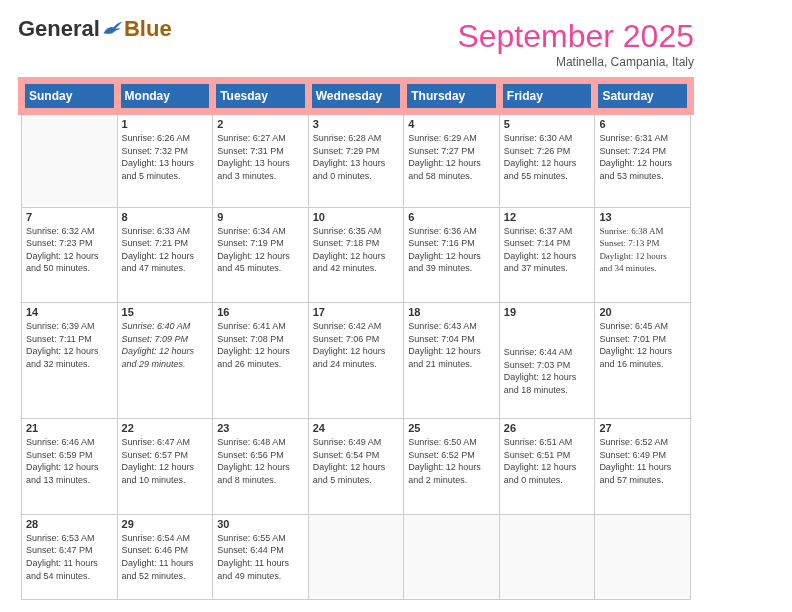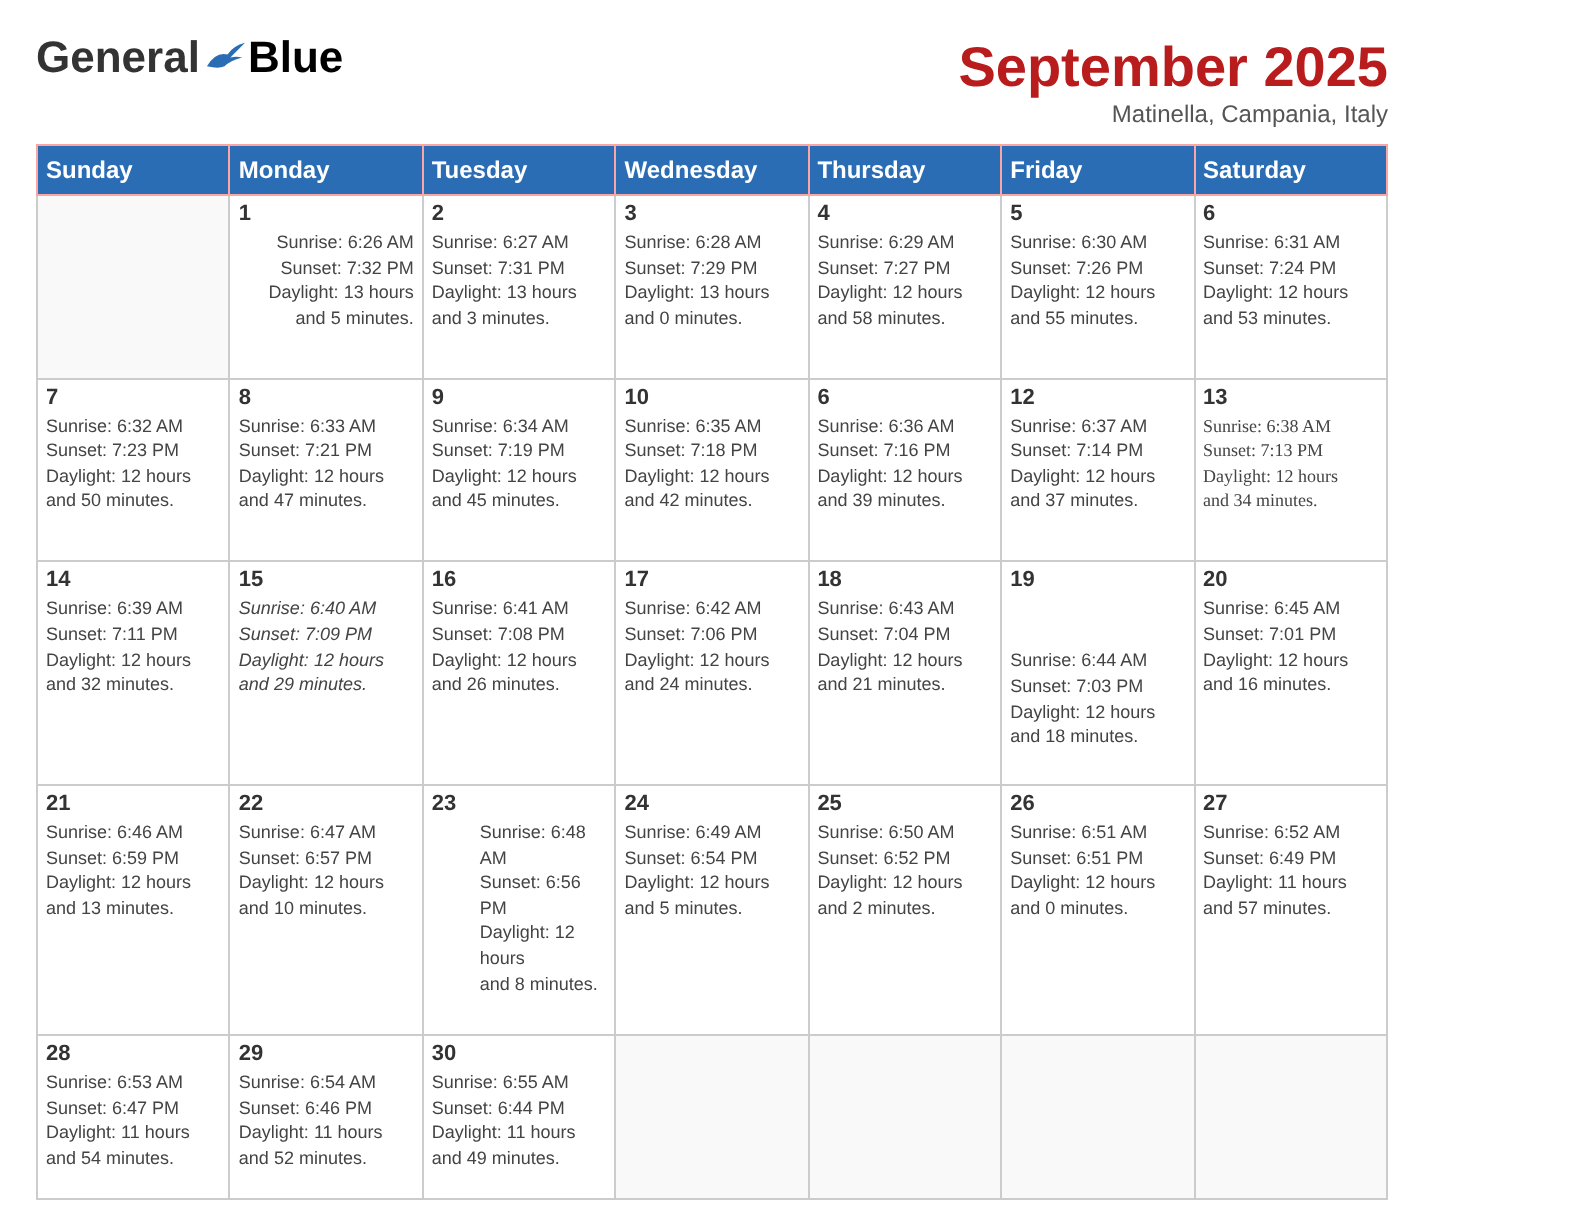"Blue" .logo-blue { color: #000000 -> #a16207 }
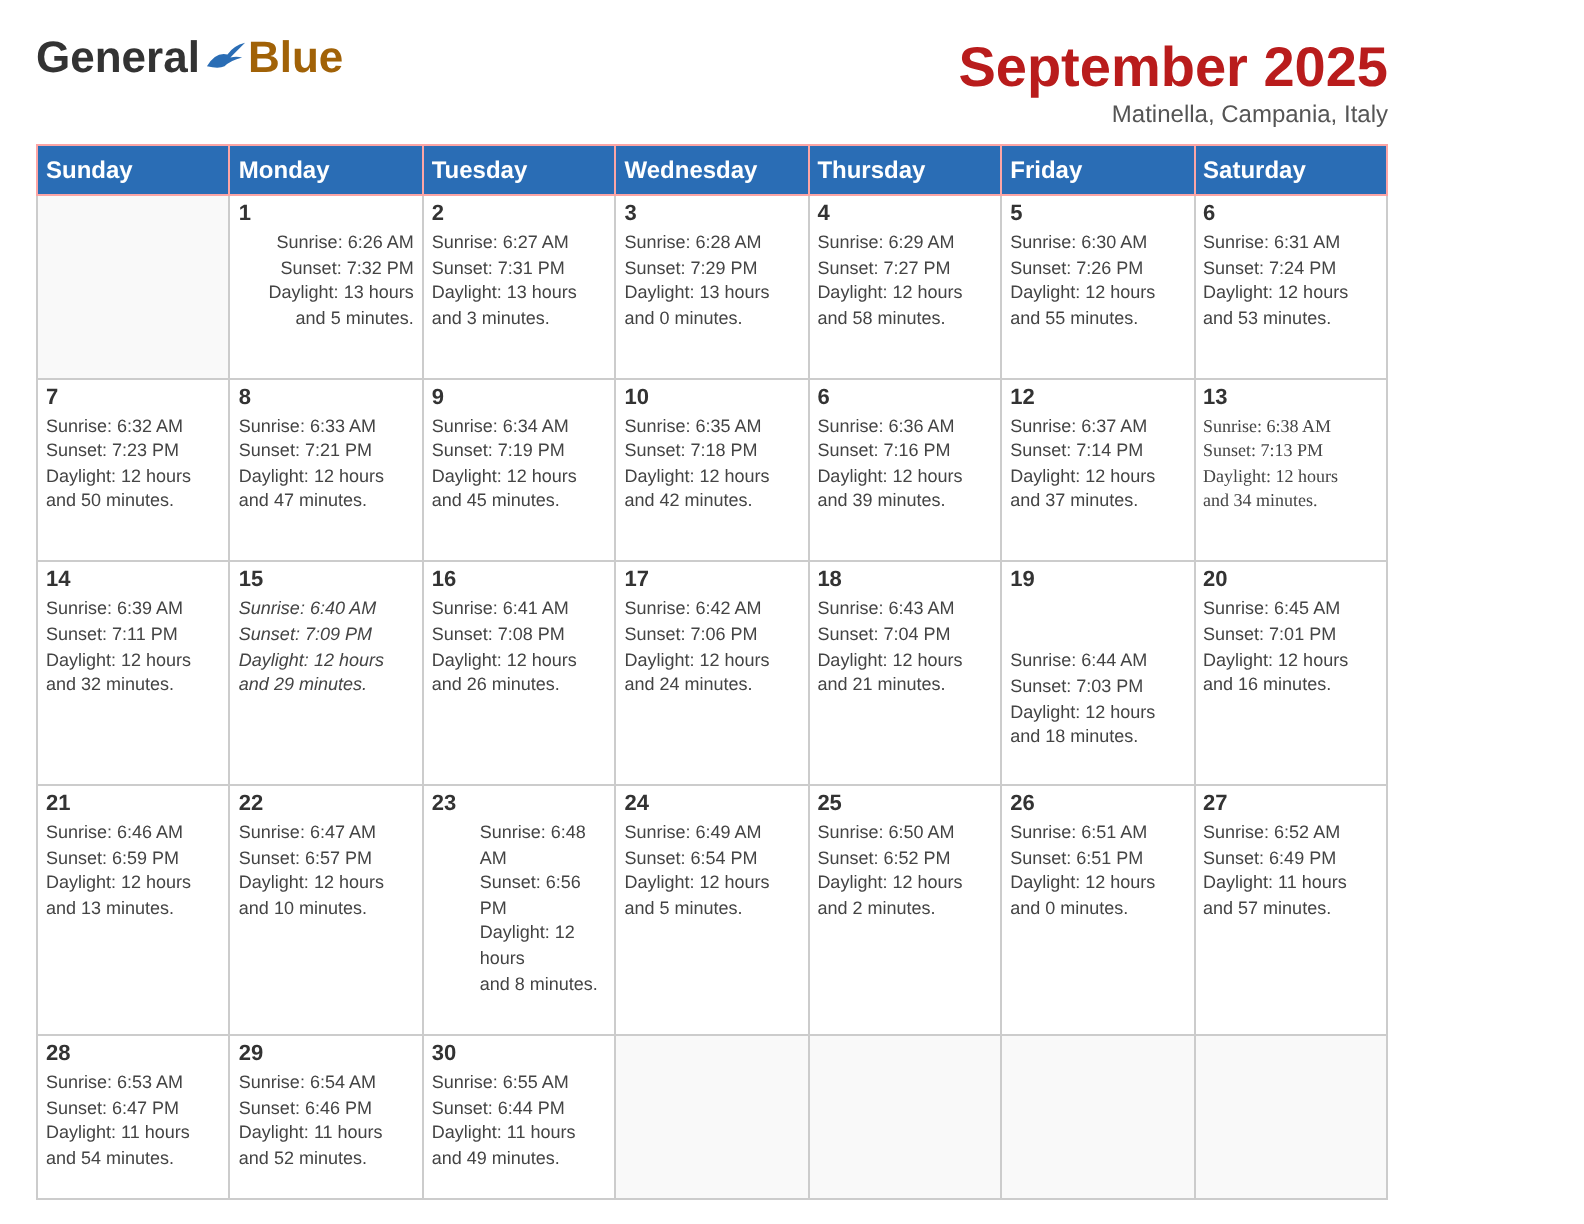"September 2025" .month-title { color: #b91c1c -> #ec4899; font-size: 28px -> 32px; font-weight: bold -> normal }
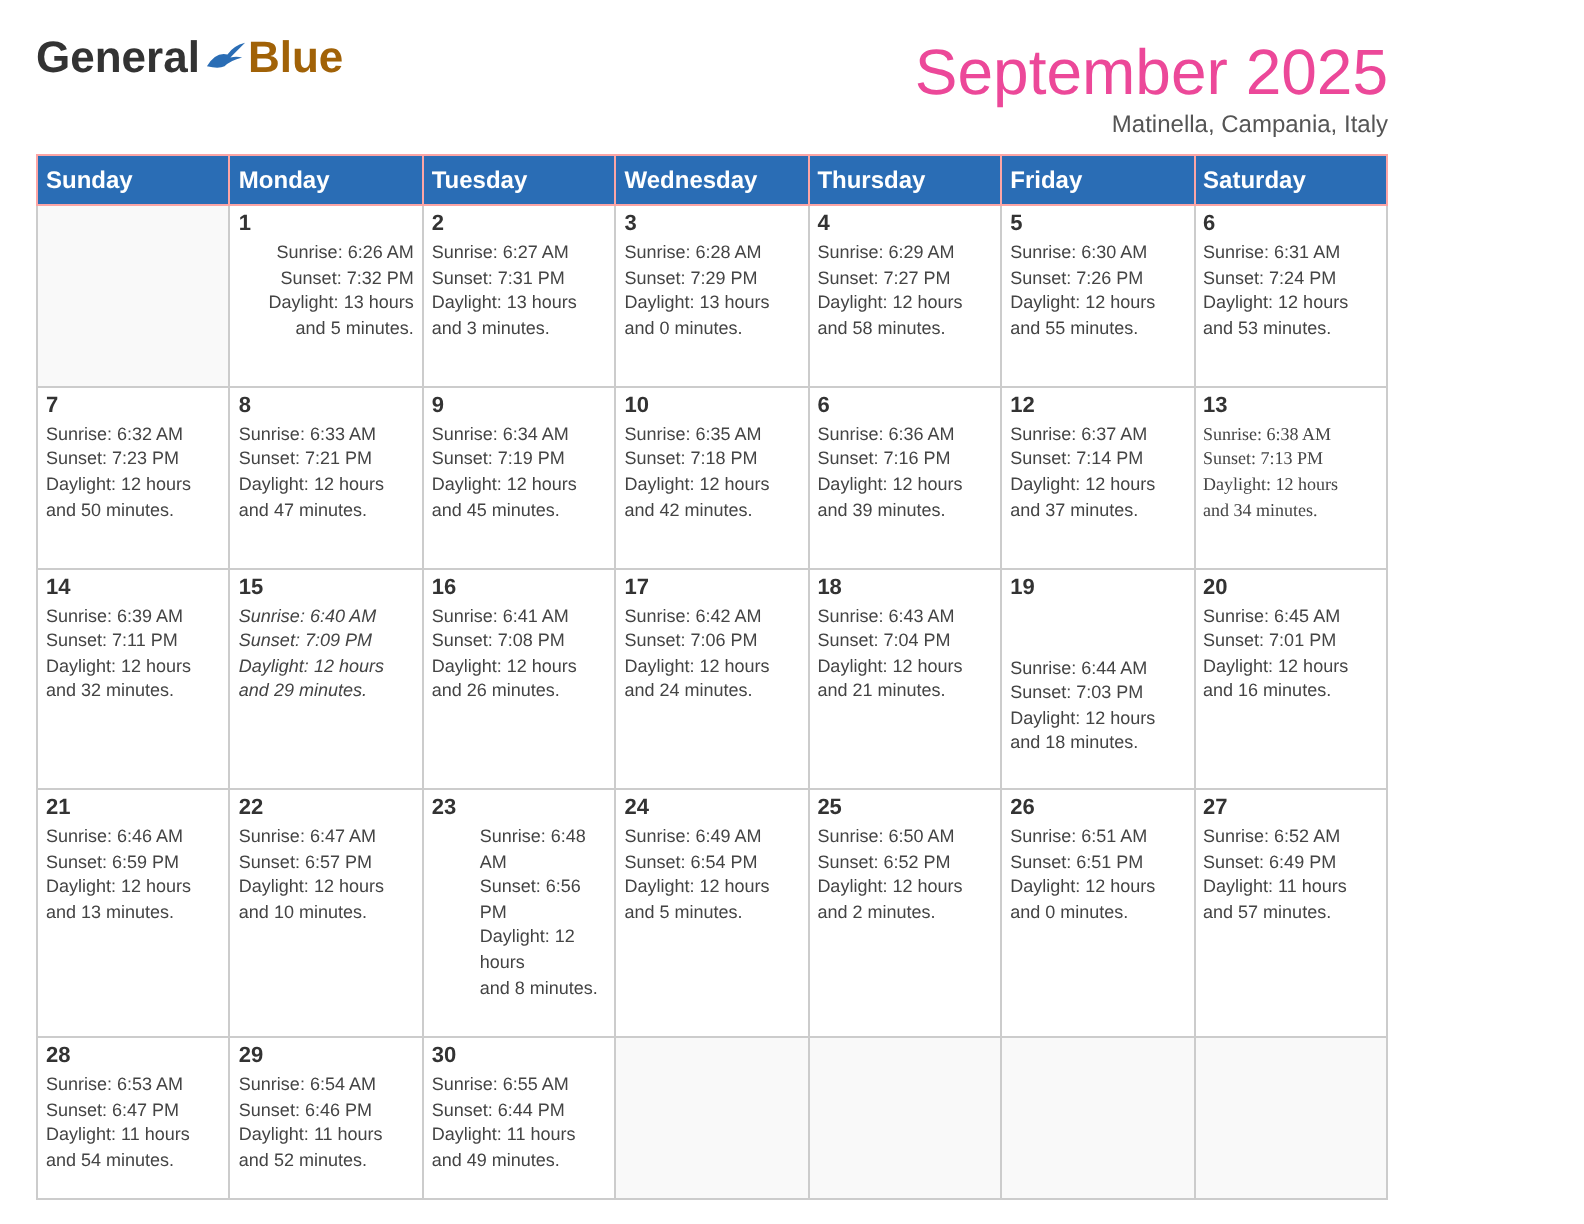"Sunday" .calendar th { border: 1px solid #fca5a5 -> 7px solid #fca5a5 }
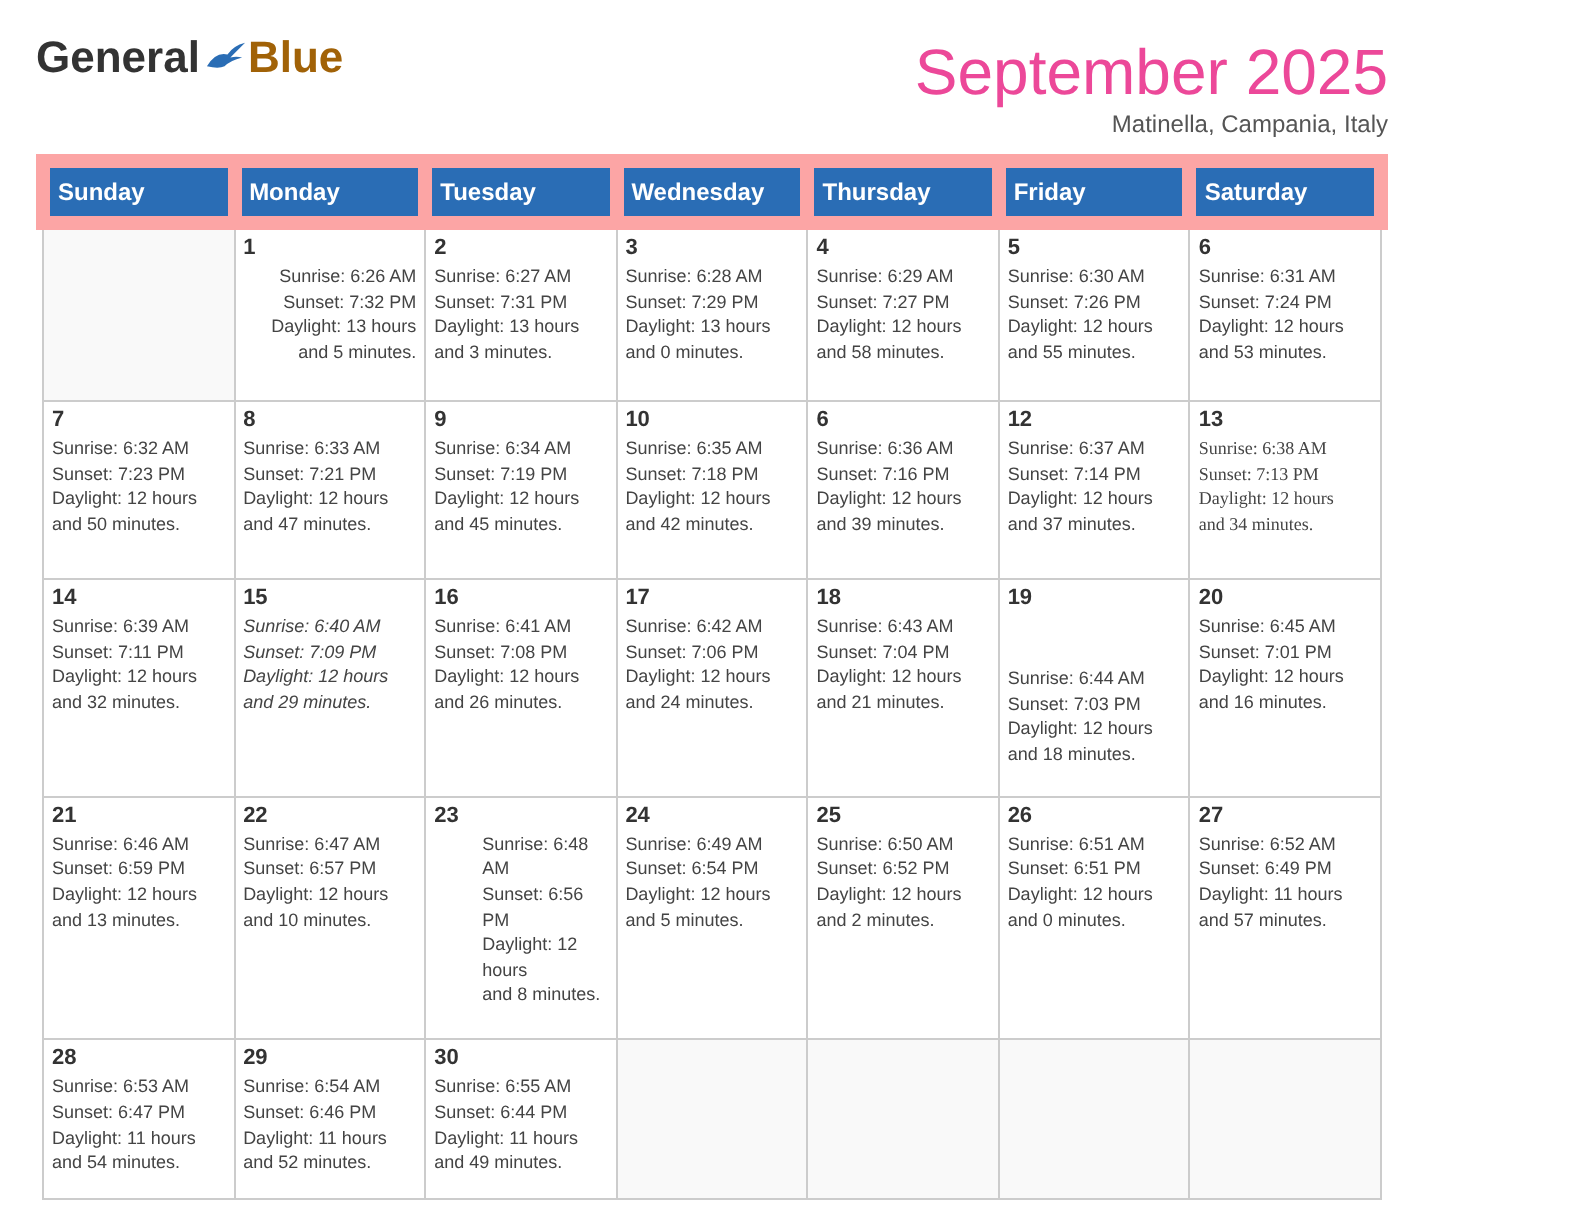"Sunrise: 6:26 AM" div.day-info { text-align: right -> none }
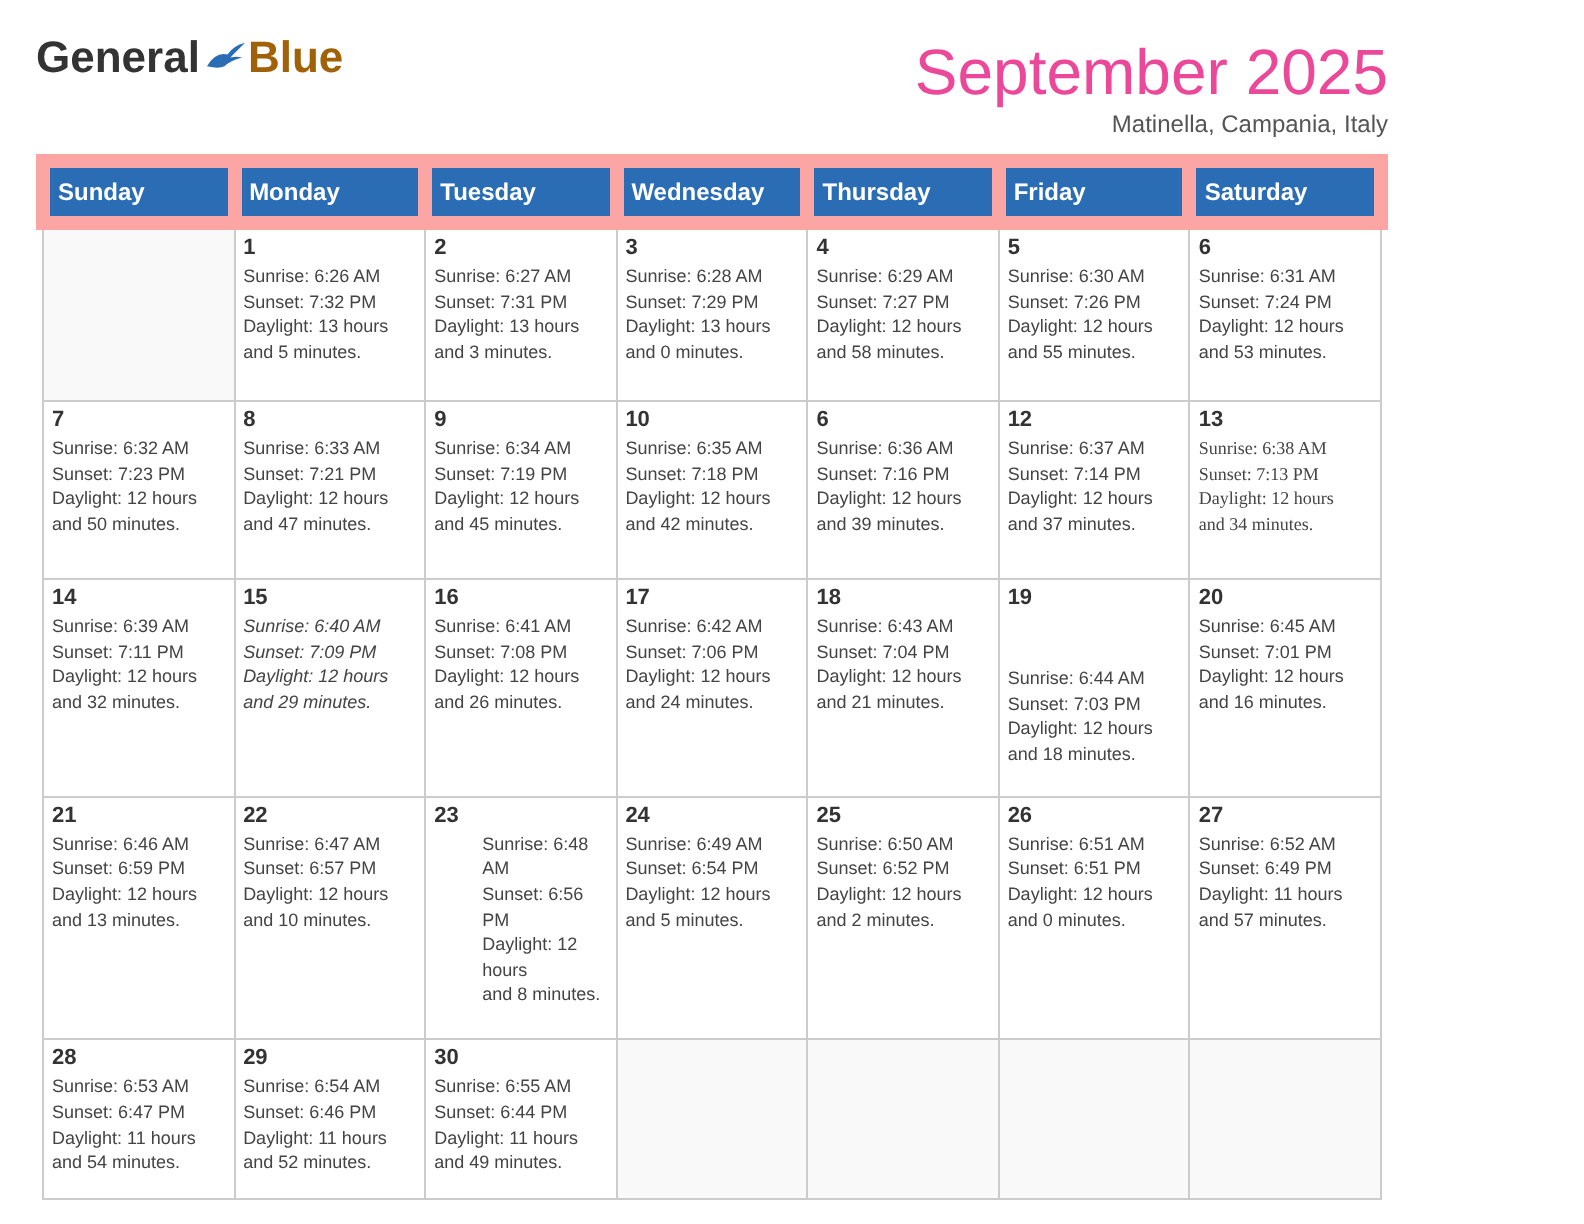"Sunrise: 6:48 AM" div.day-info { margin-left: 24px -> none }
